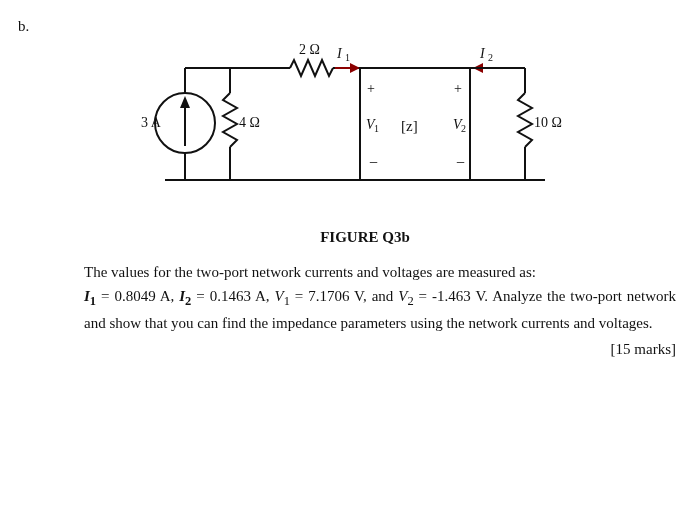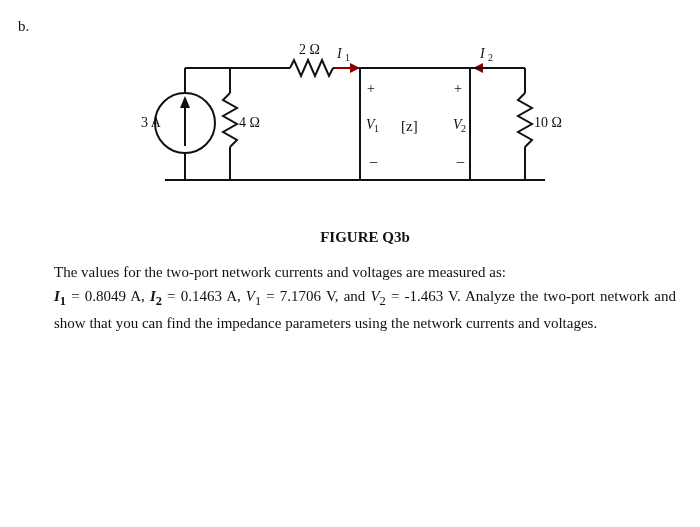"The values for the two-port" .values-text { margin-left: none -> 30px }
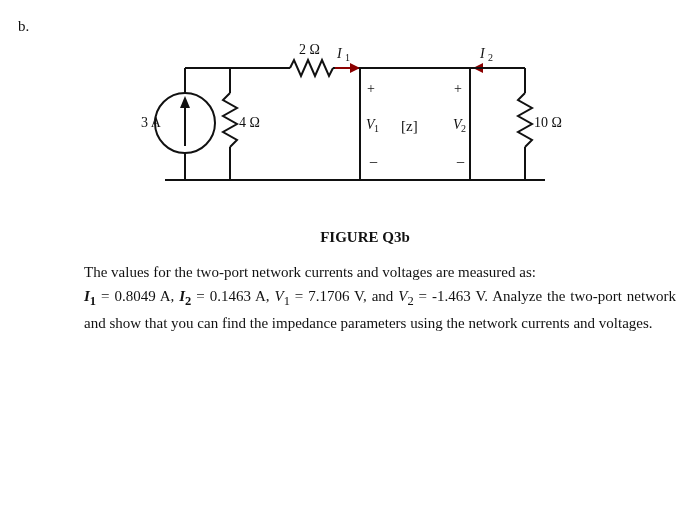"[15 marks]" div.marks { html: none -> <div>[15 marks]</div> }
